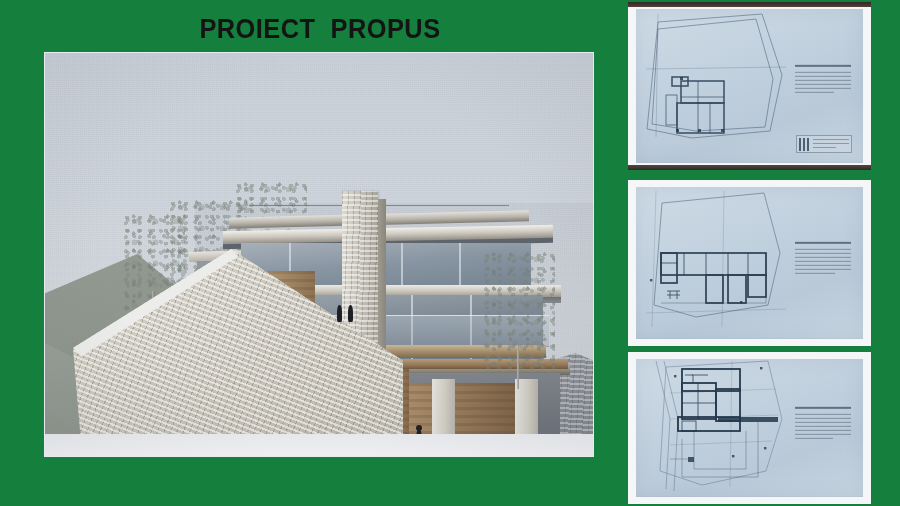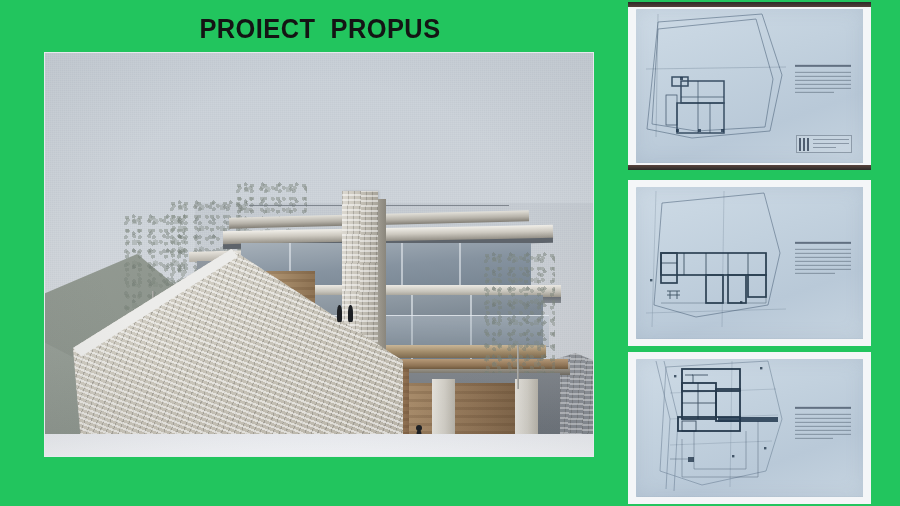"PROIECT PROPUS" #slide { background: #22c55e -> #15803d }
